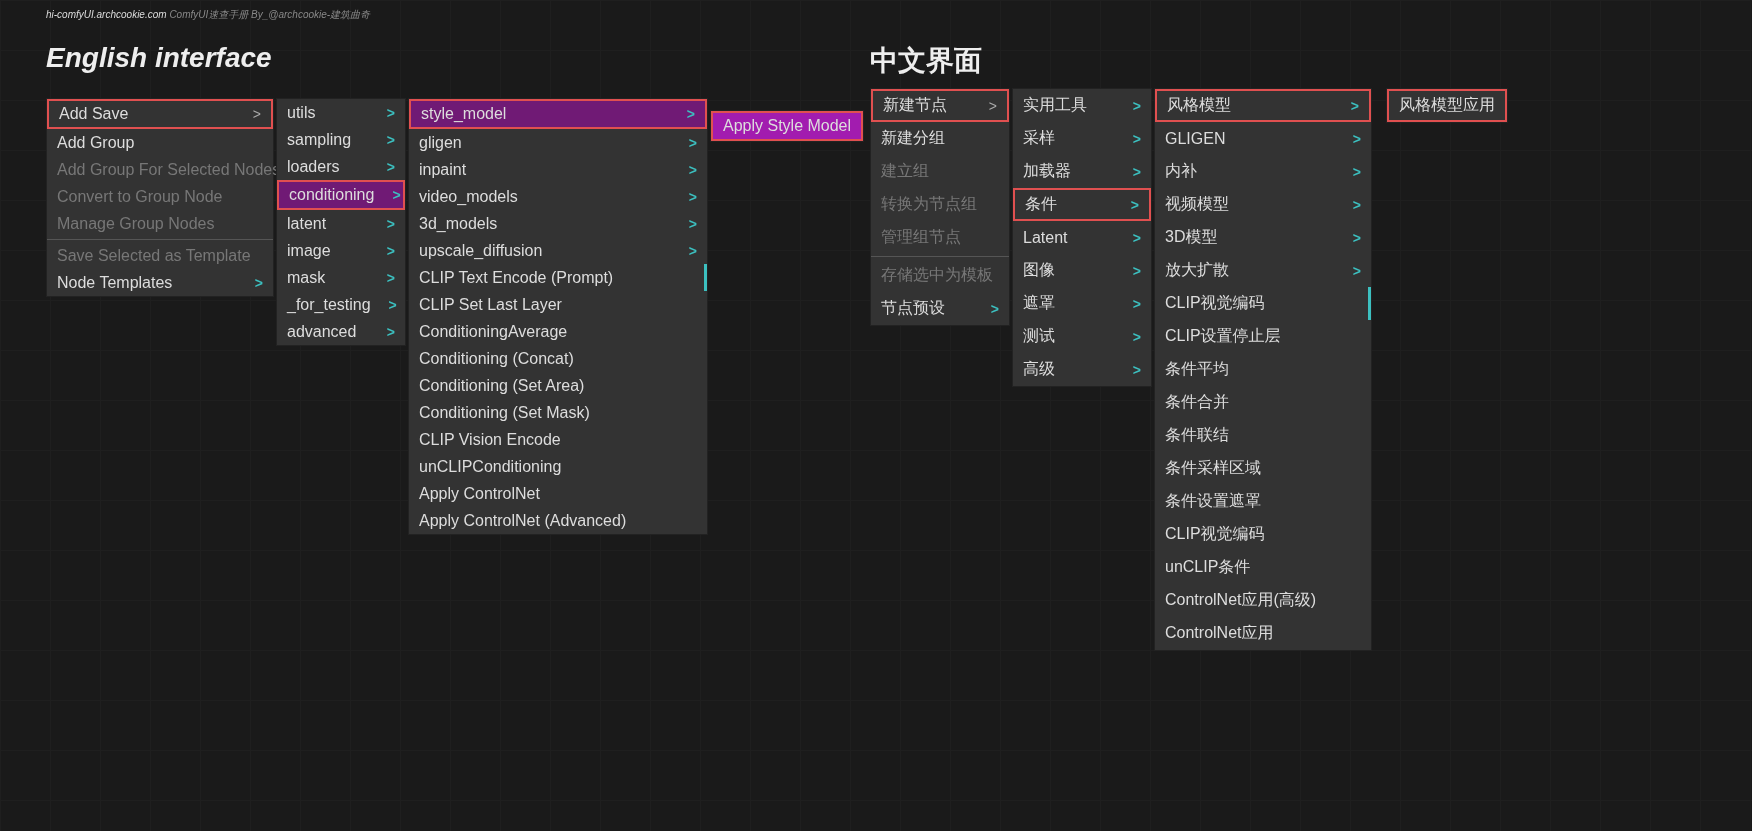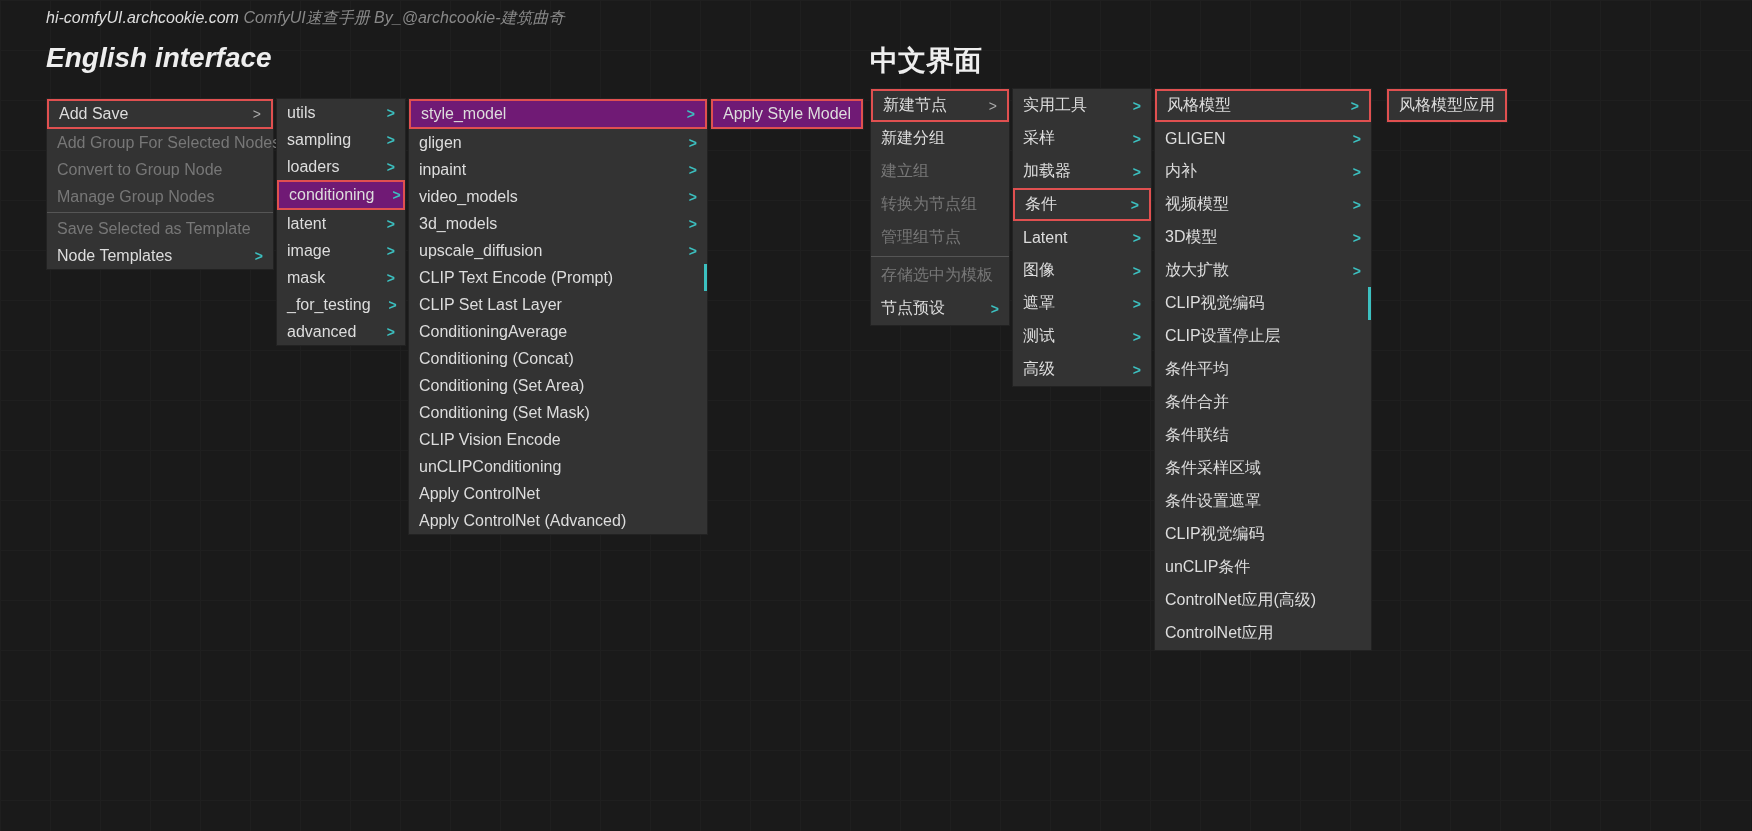"hi-comfyUI.archcookie.com ComfyUI速查手册" .header { font-size: 16px -> 10px }
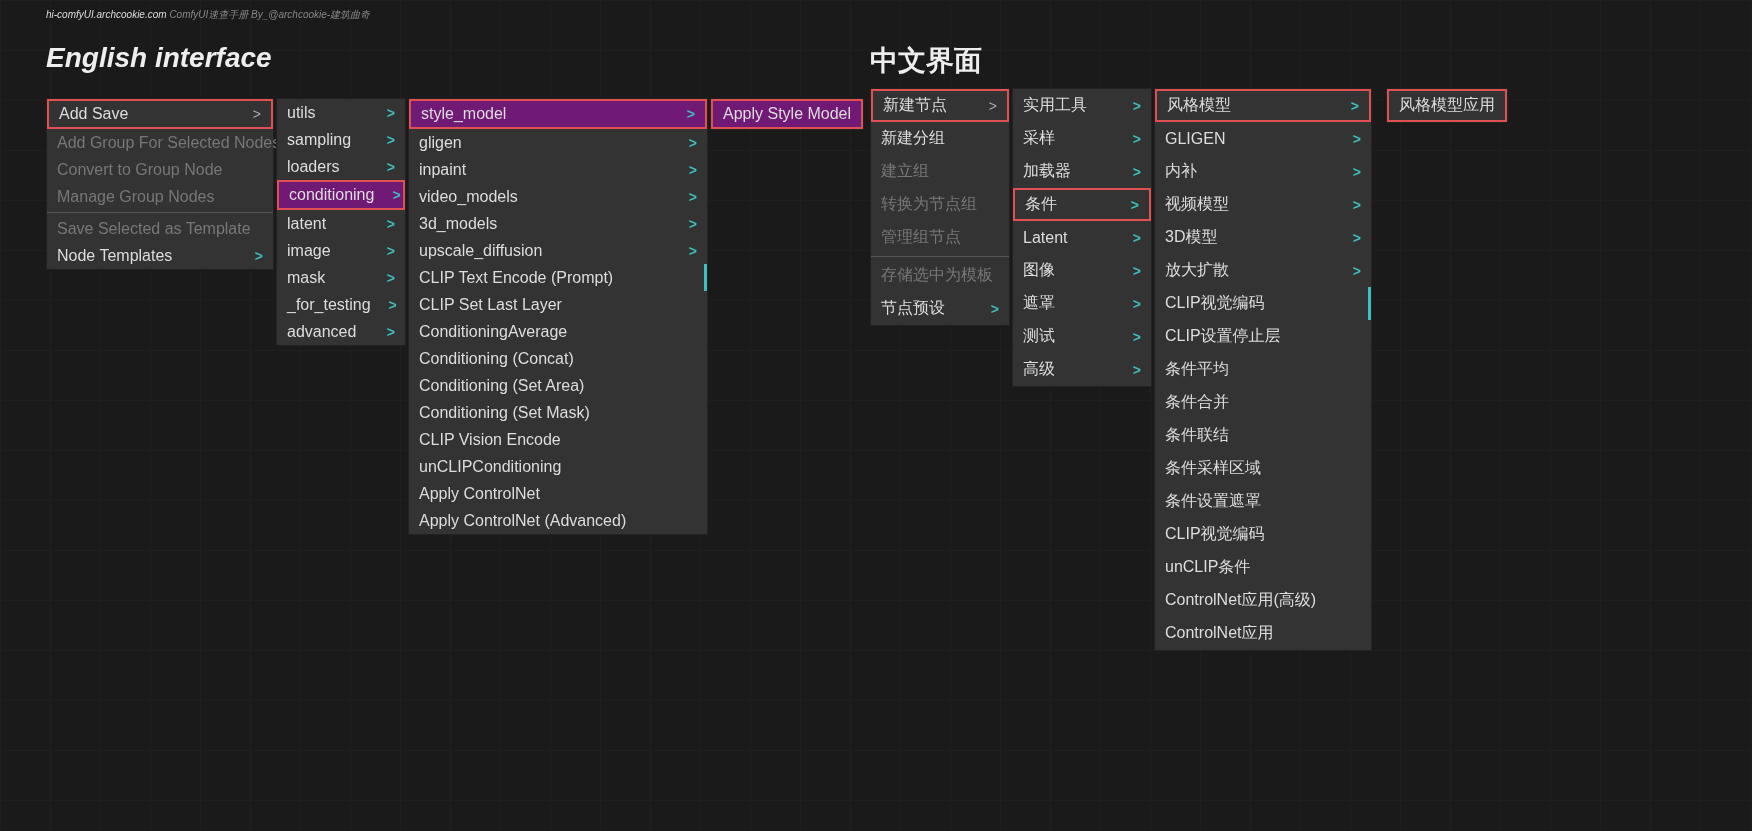"Apply Style Model" .menu-en-4 { background: #701a75 -> #a21caf; top: 98px -> 110px }
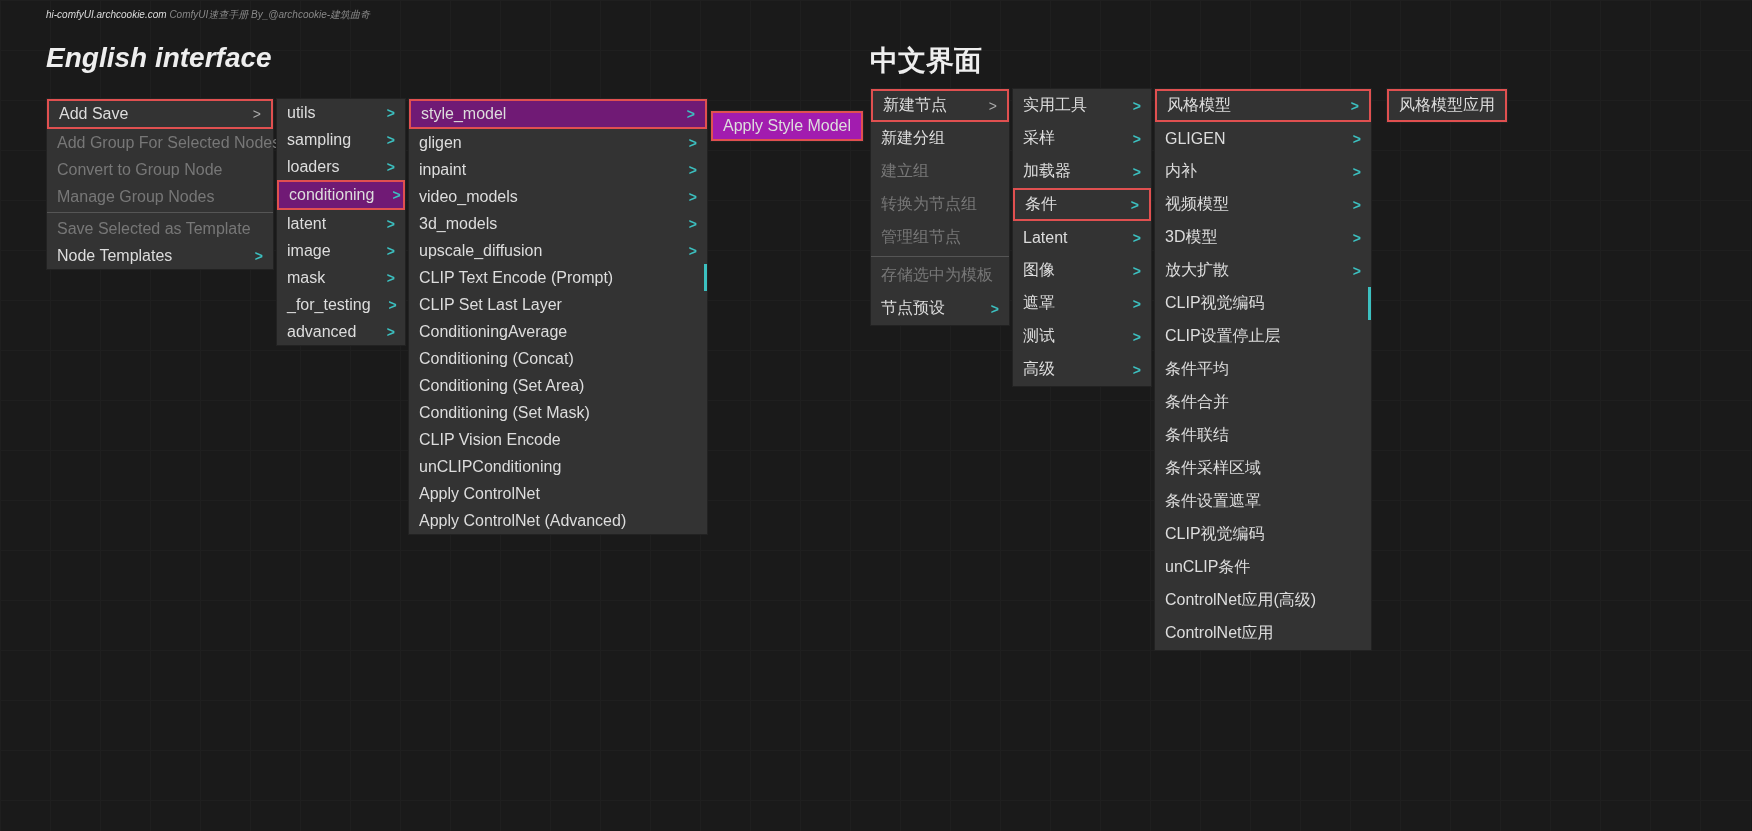"Add Group" div.menu-item { html: none -> <div> <span>Add Group</span> </div> }
